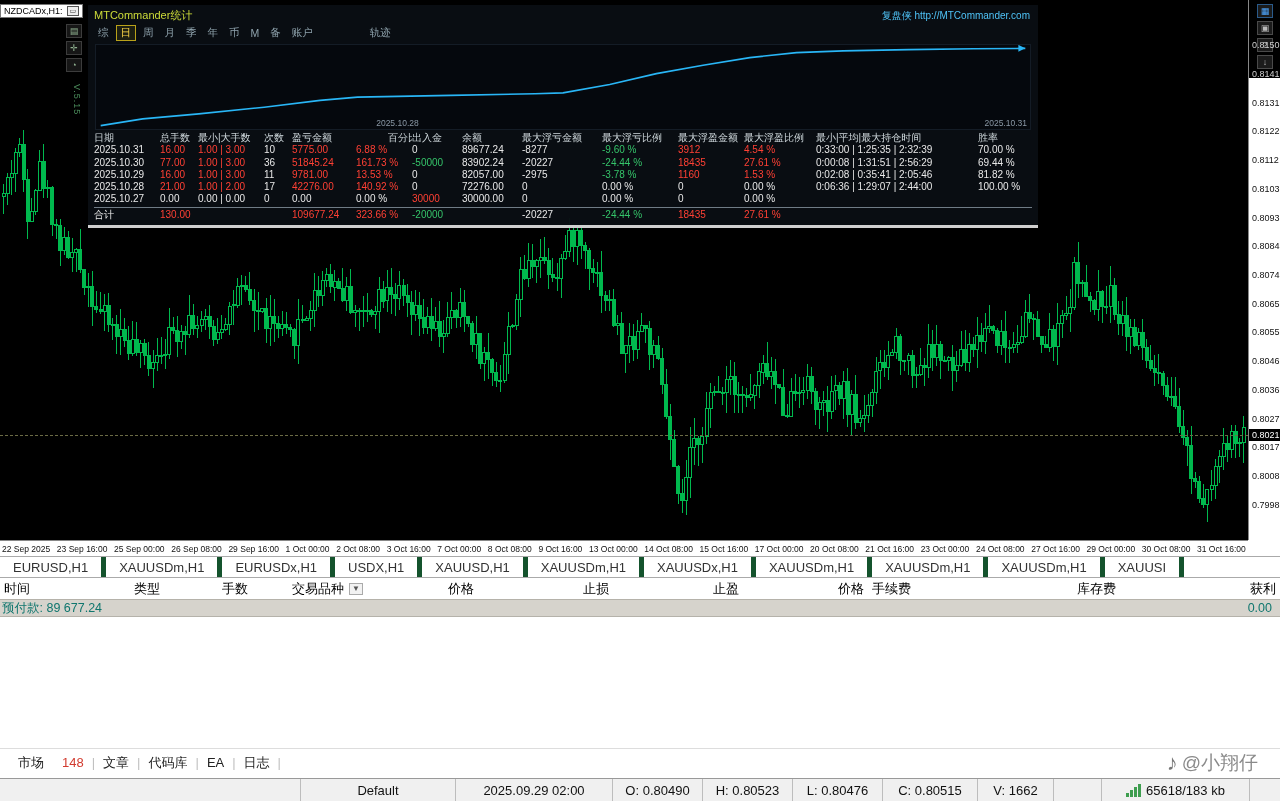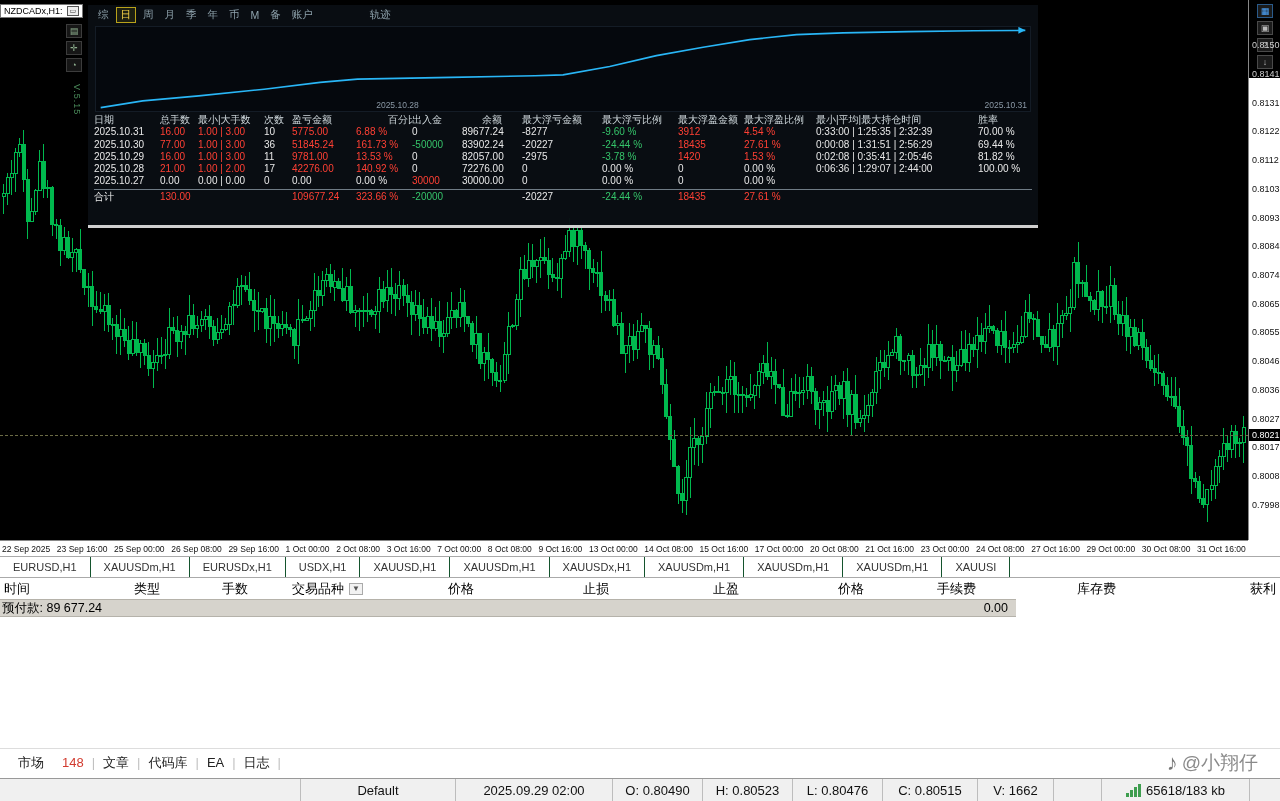"MTCommander统计" div.panel-header { html: none -> <div> <span>MTCommander统计</span> <span>复盘侠 http://MTCommander.com</span> </div> }
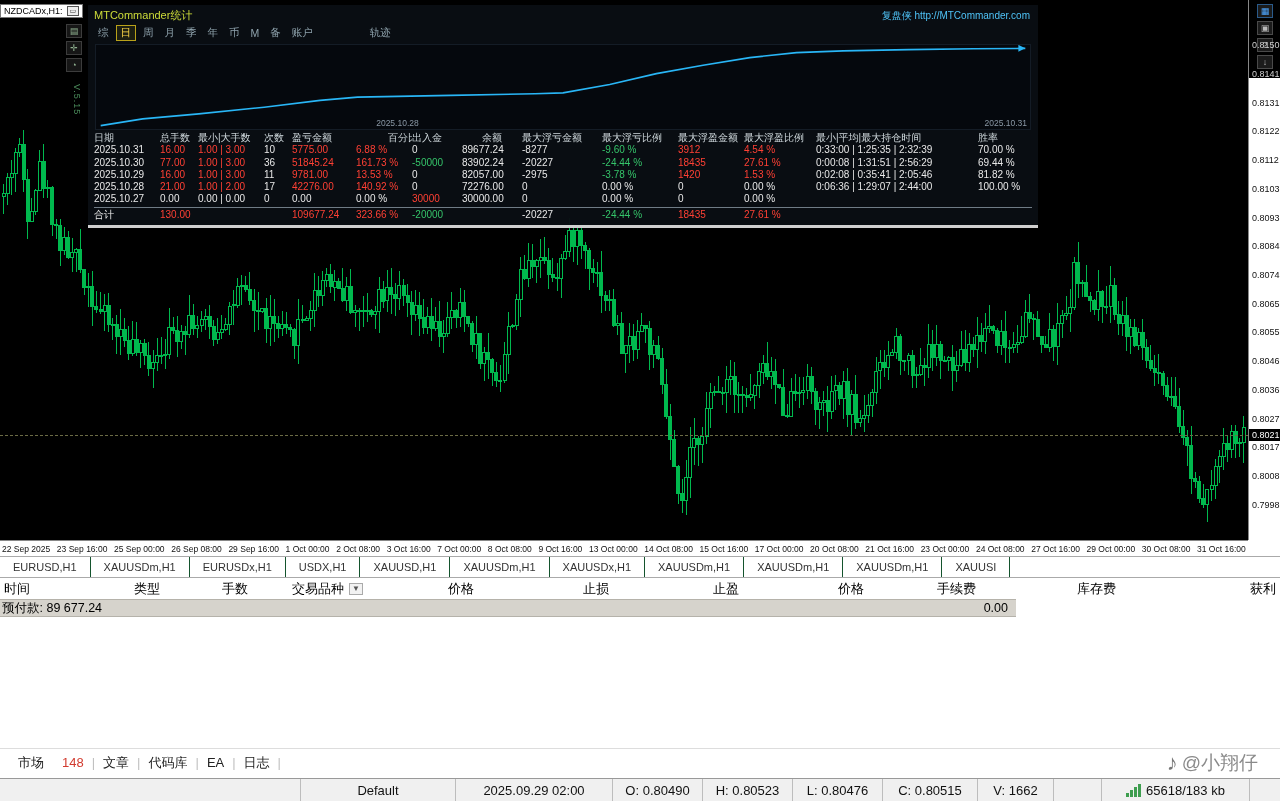"余额" div { text-align: center -> none }
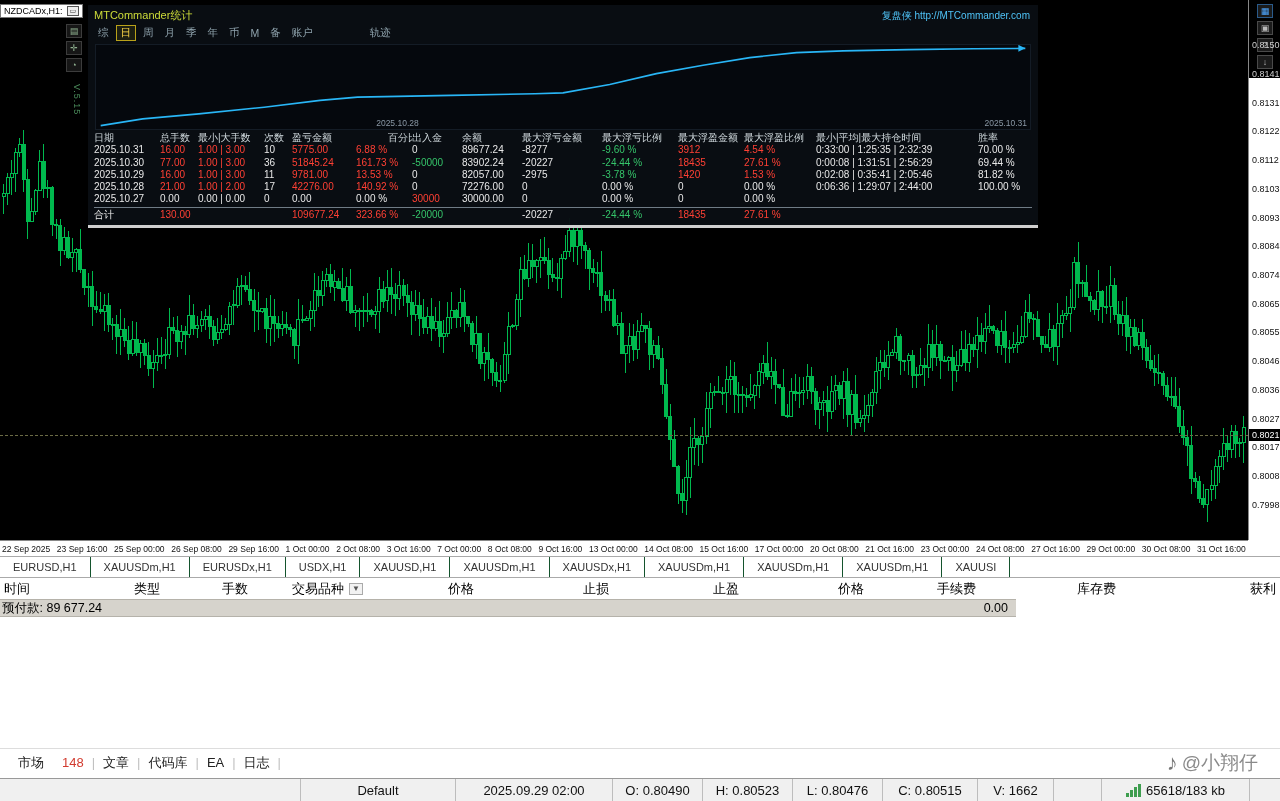"1420" div { text: 1420 -> 1160 }
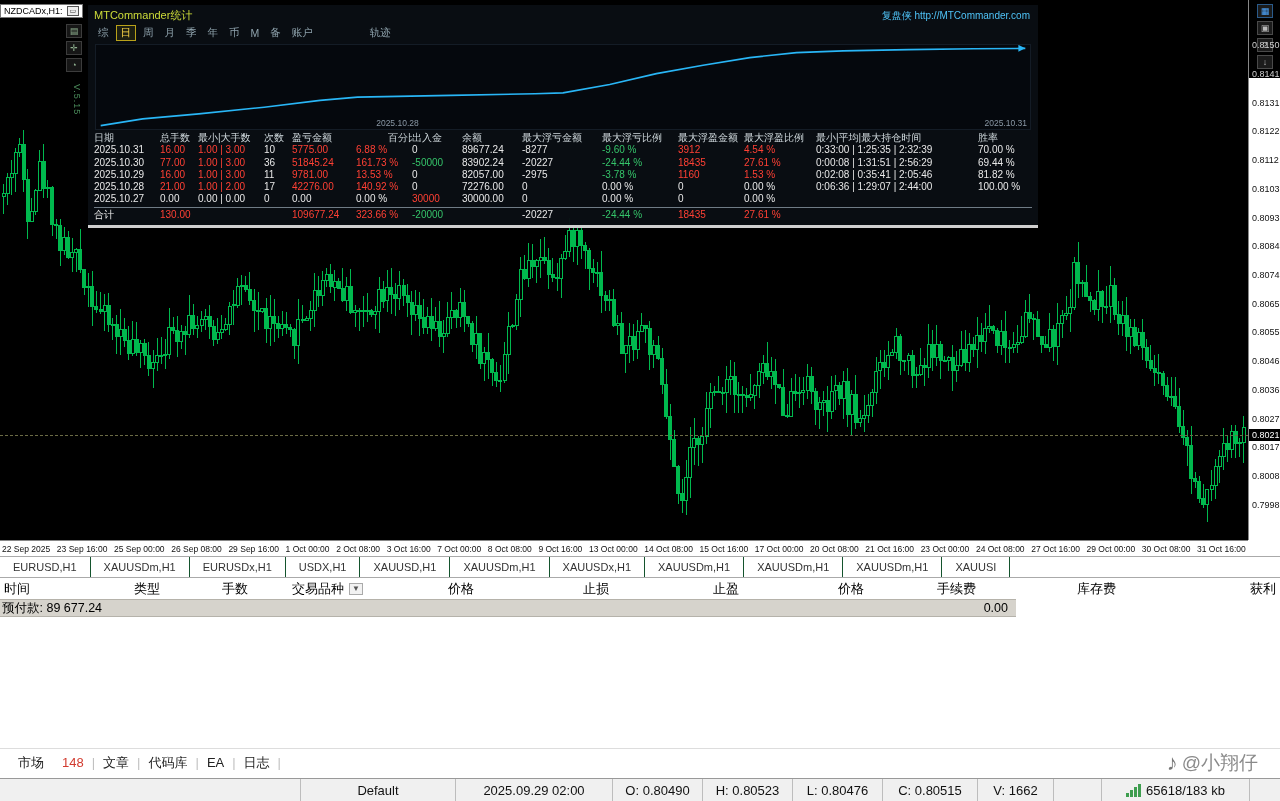"EURUSD,H1" .chart-tab { border-right: 1px solid #14532d -> 5px solid #14532d; font-size: 11px -> 13px }
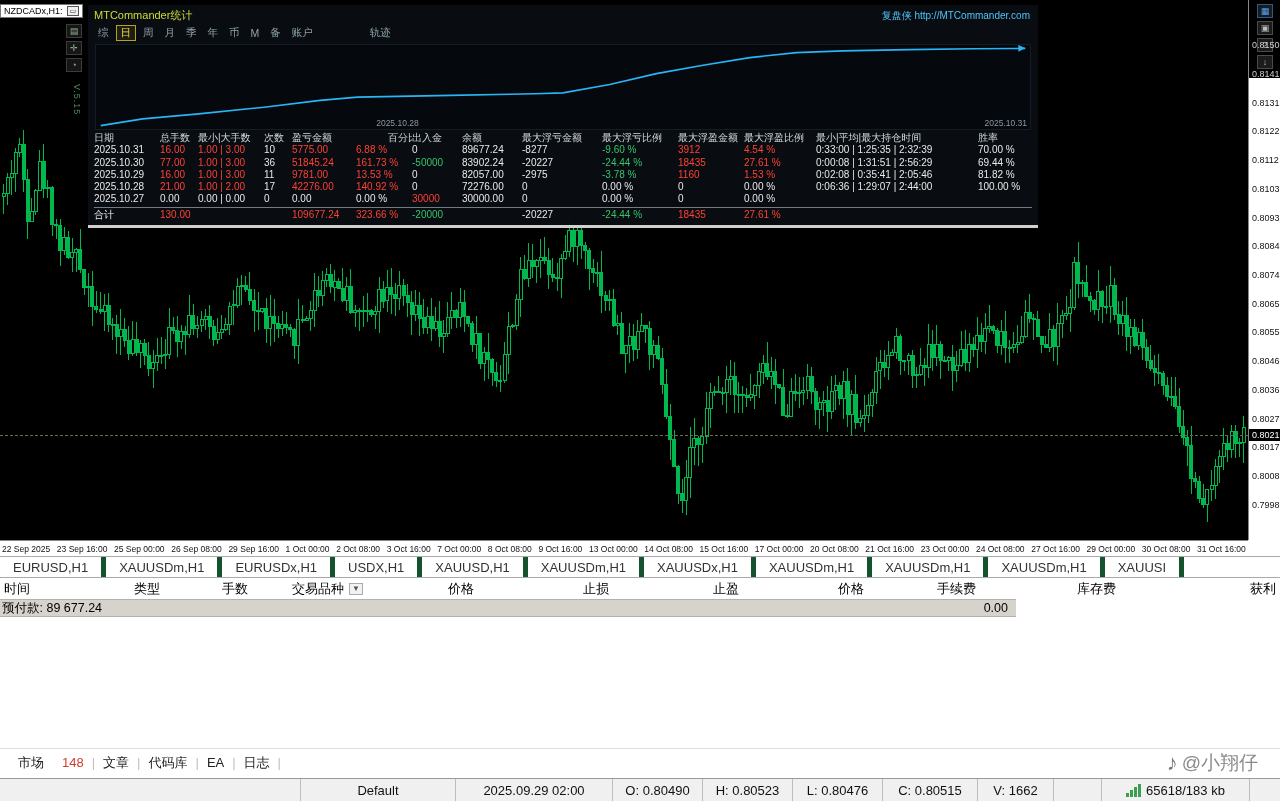"手续费" div.th-col { justify-content: flex-end -> flex-start }
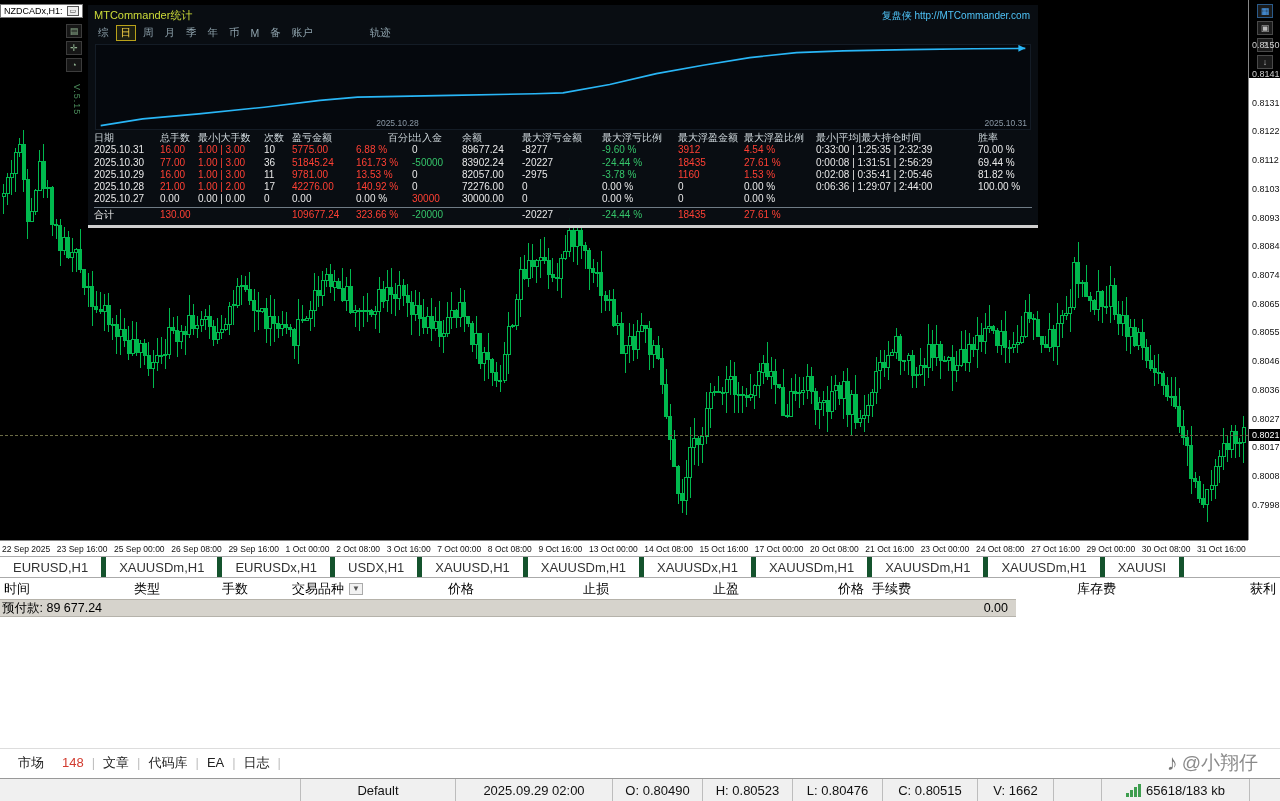"预付款: 89 677.24" .margin-row { color: #000000 -> #0f766e; width: 1016px -> 1280px }
